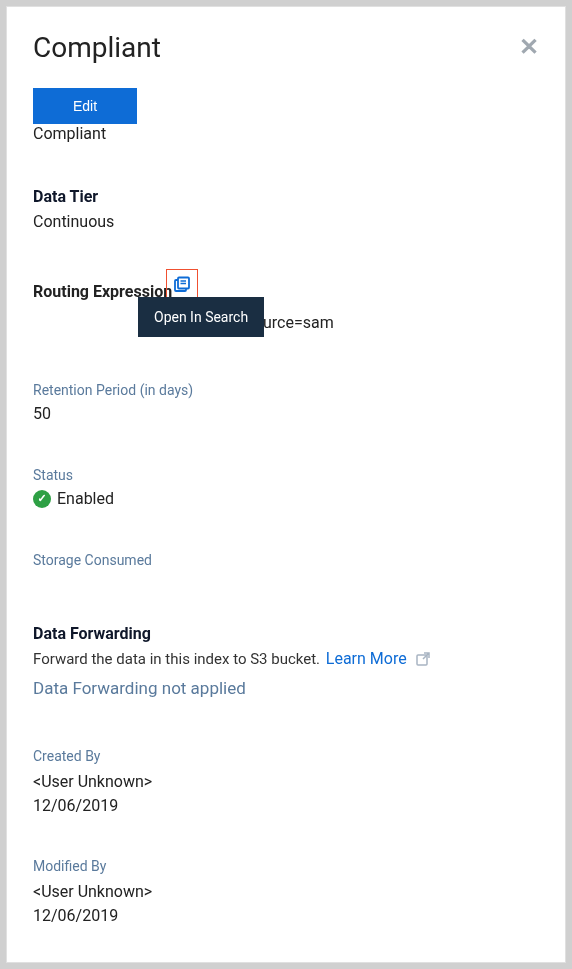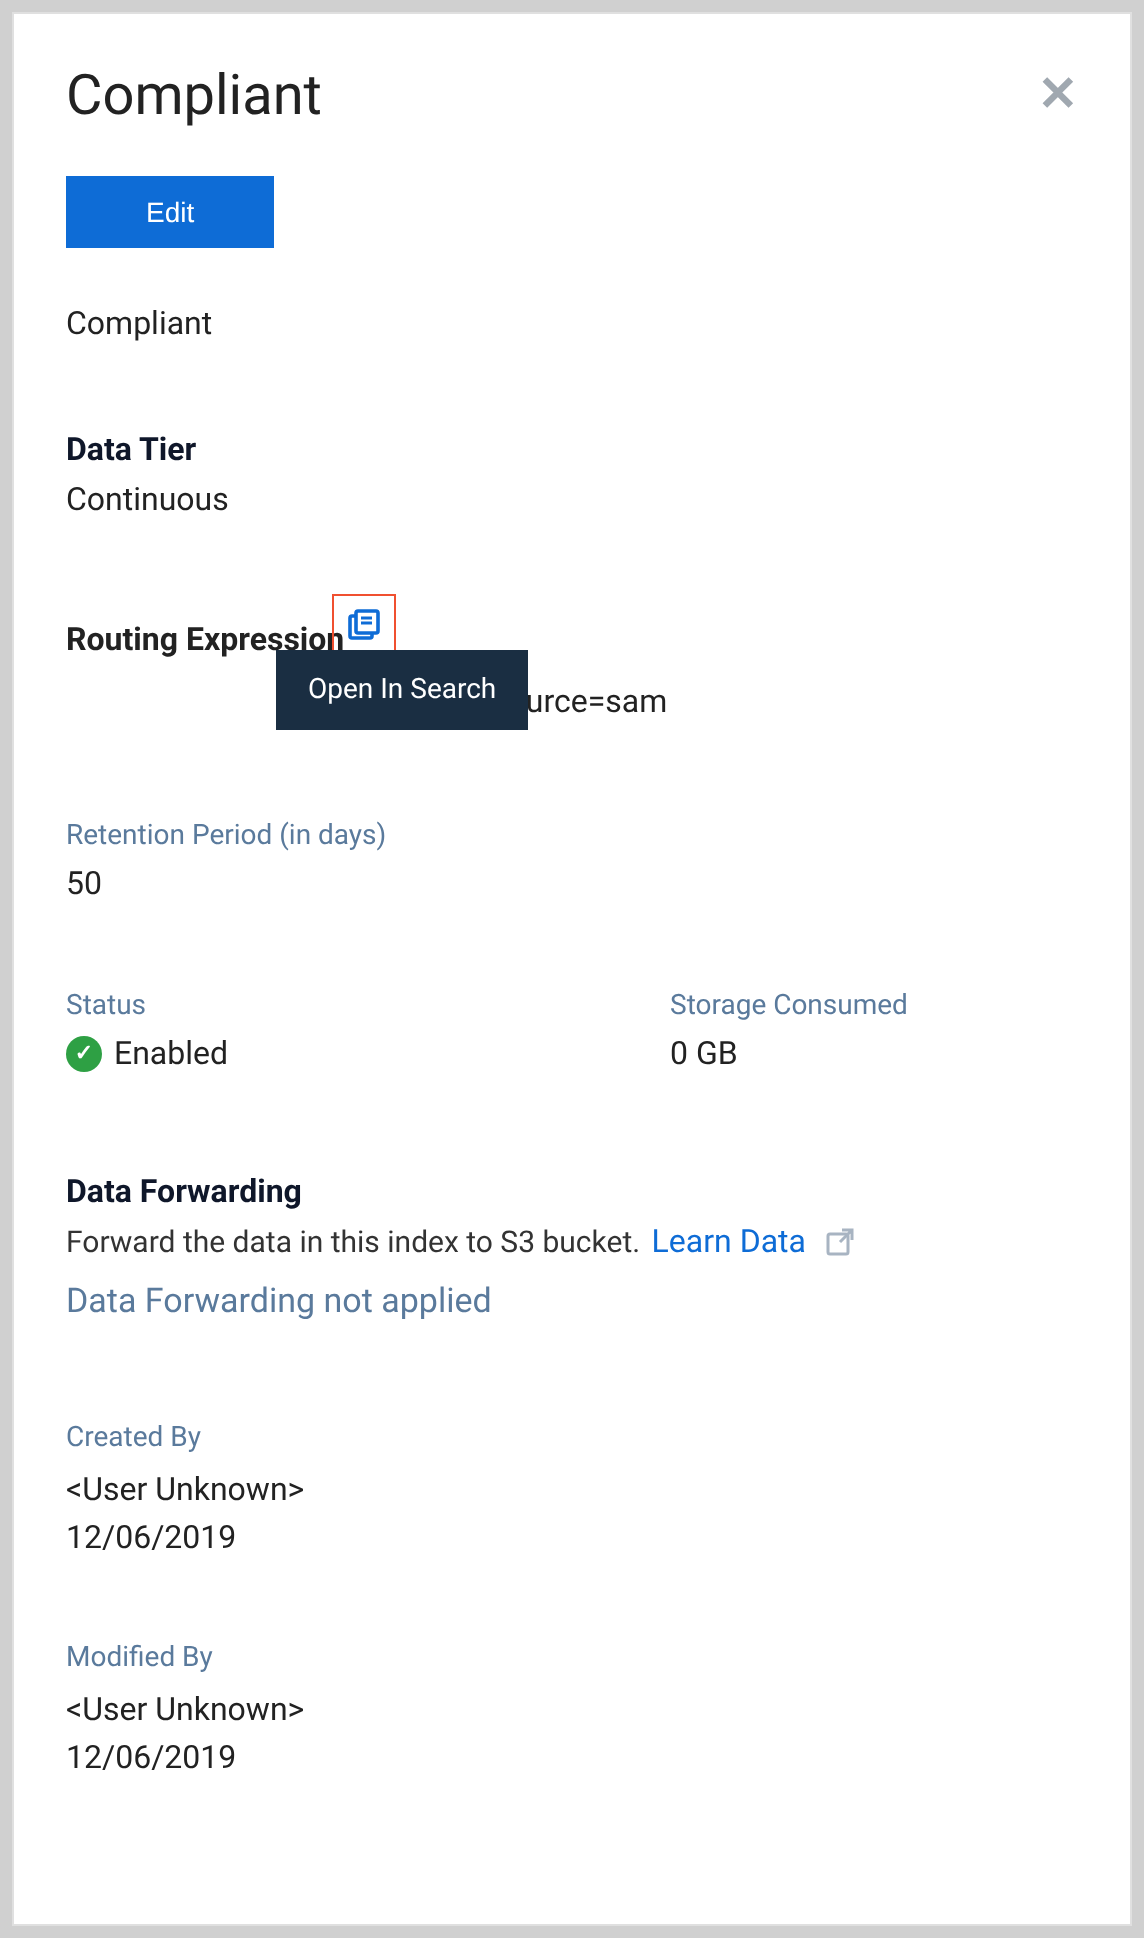"Edit" .edit-btn { margin-bottom: 28px -> none }
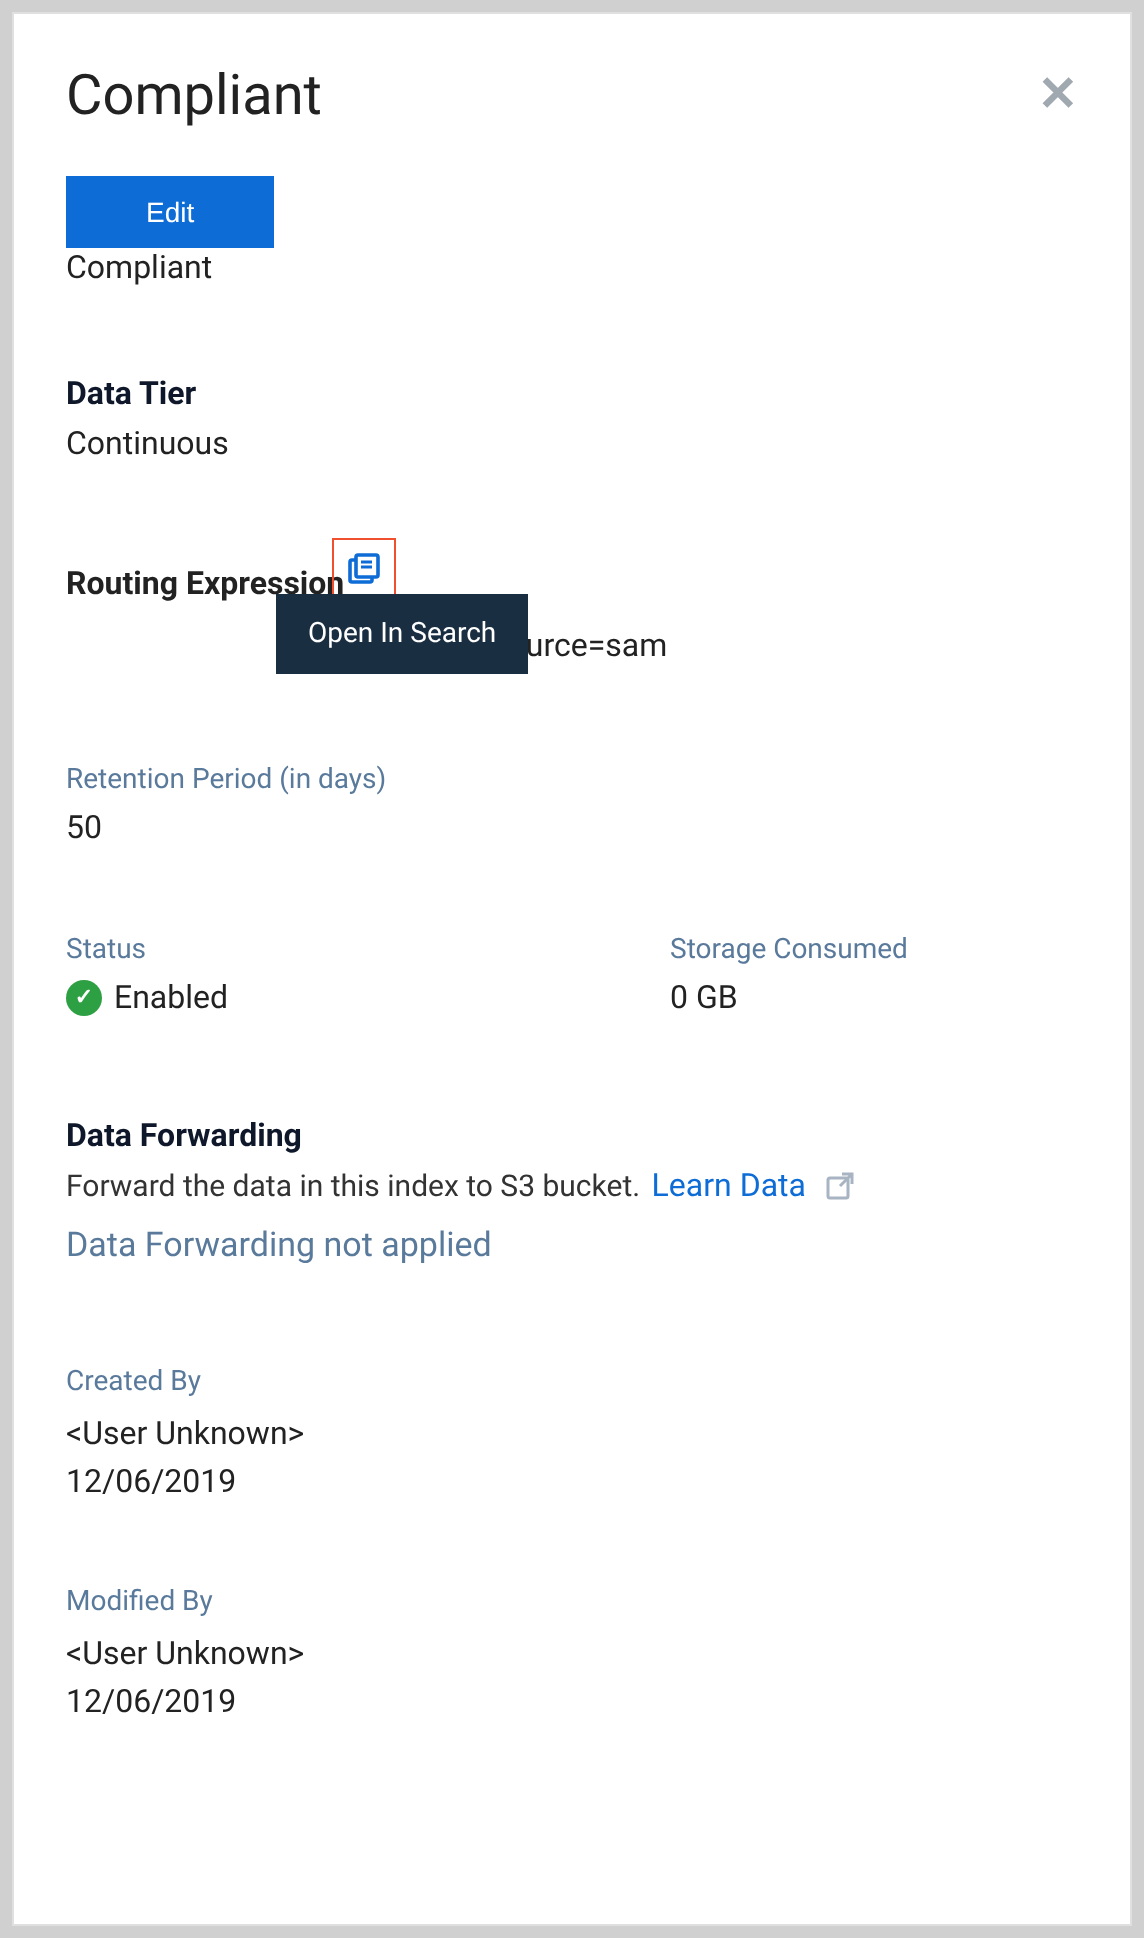"Status" .two-col { flex-direction: none -> column; gap: 92px -> 44px }
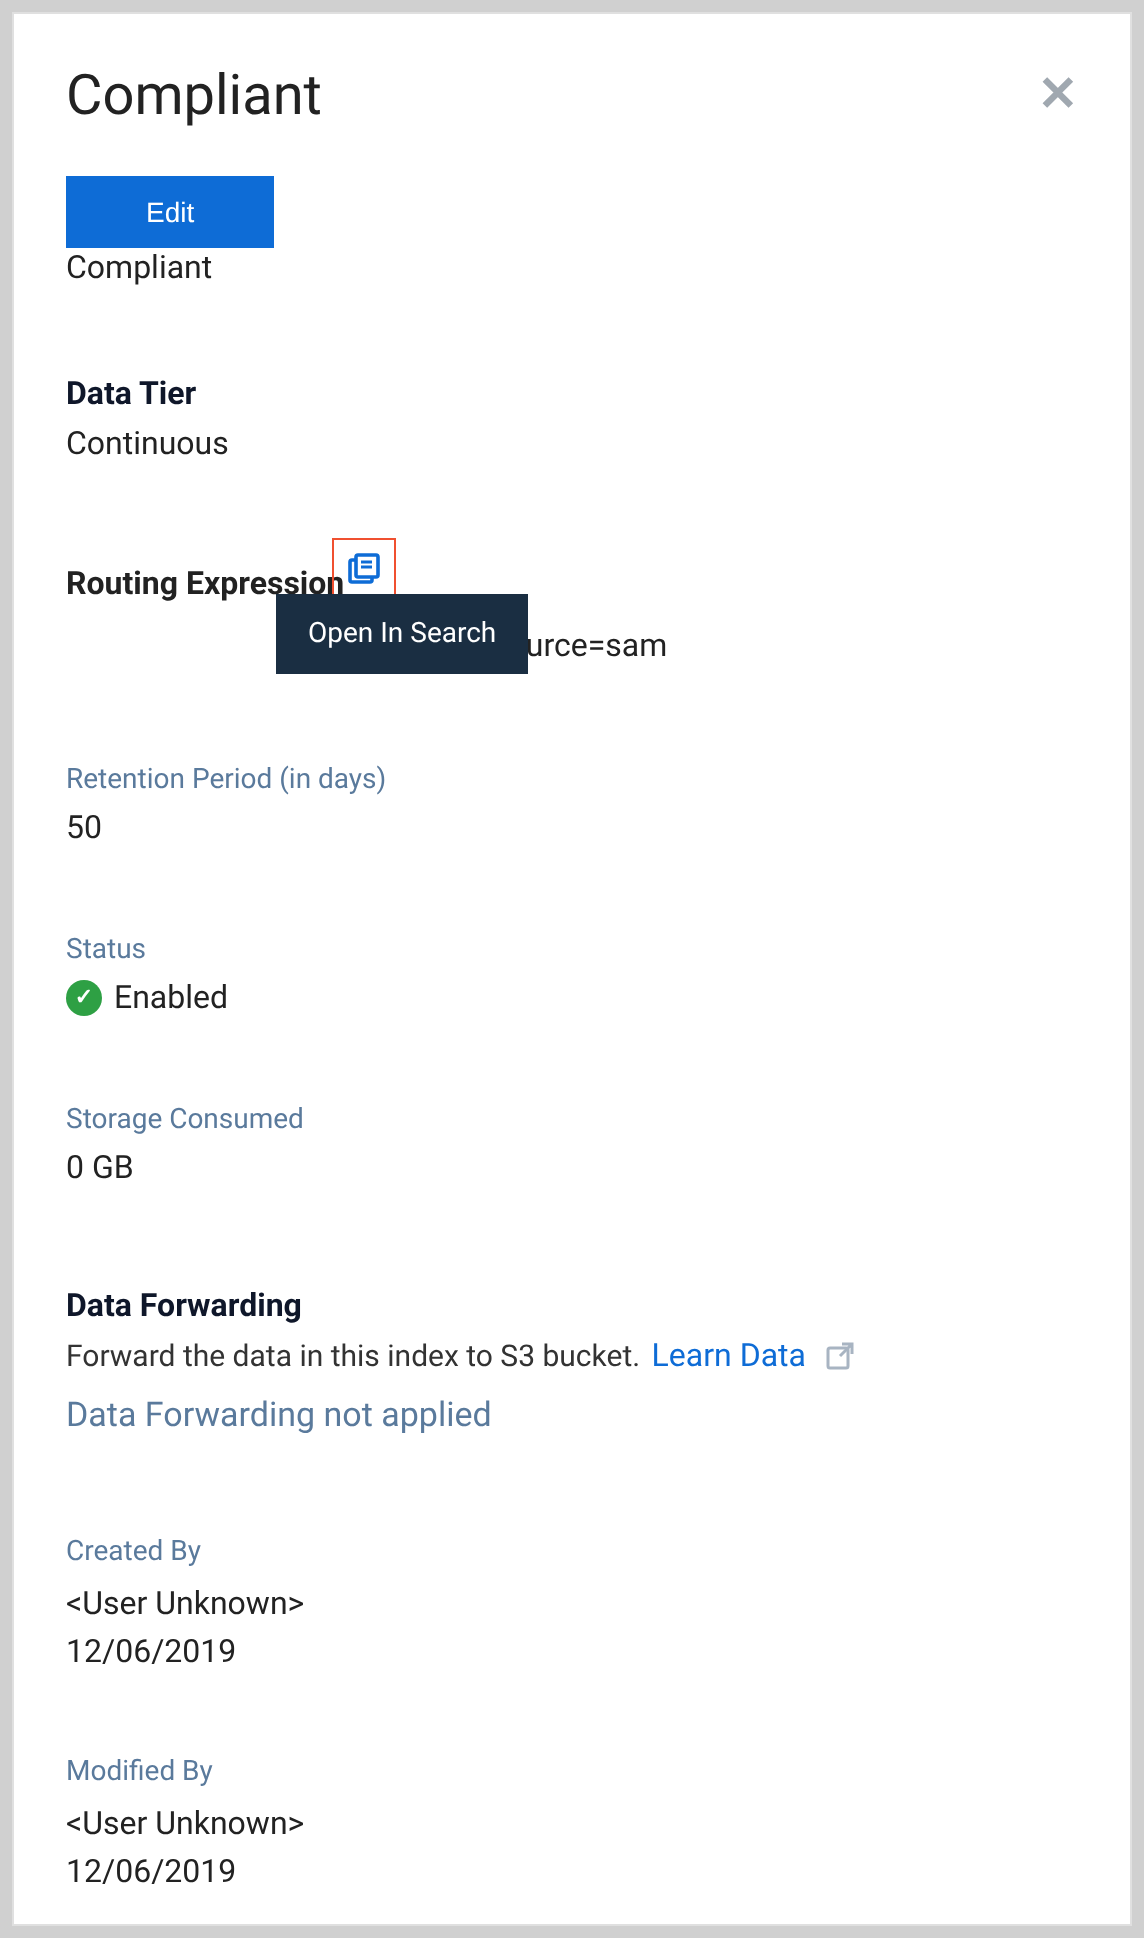"0 GB" div.value { html: <div>0 GB</div> -> none }
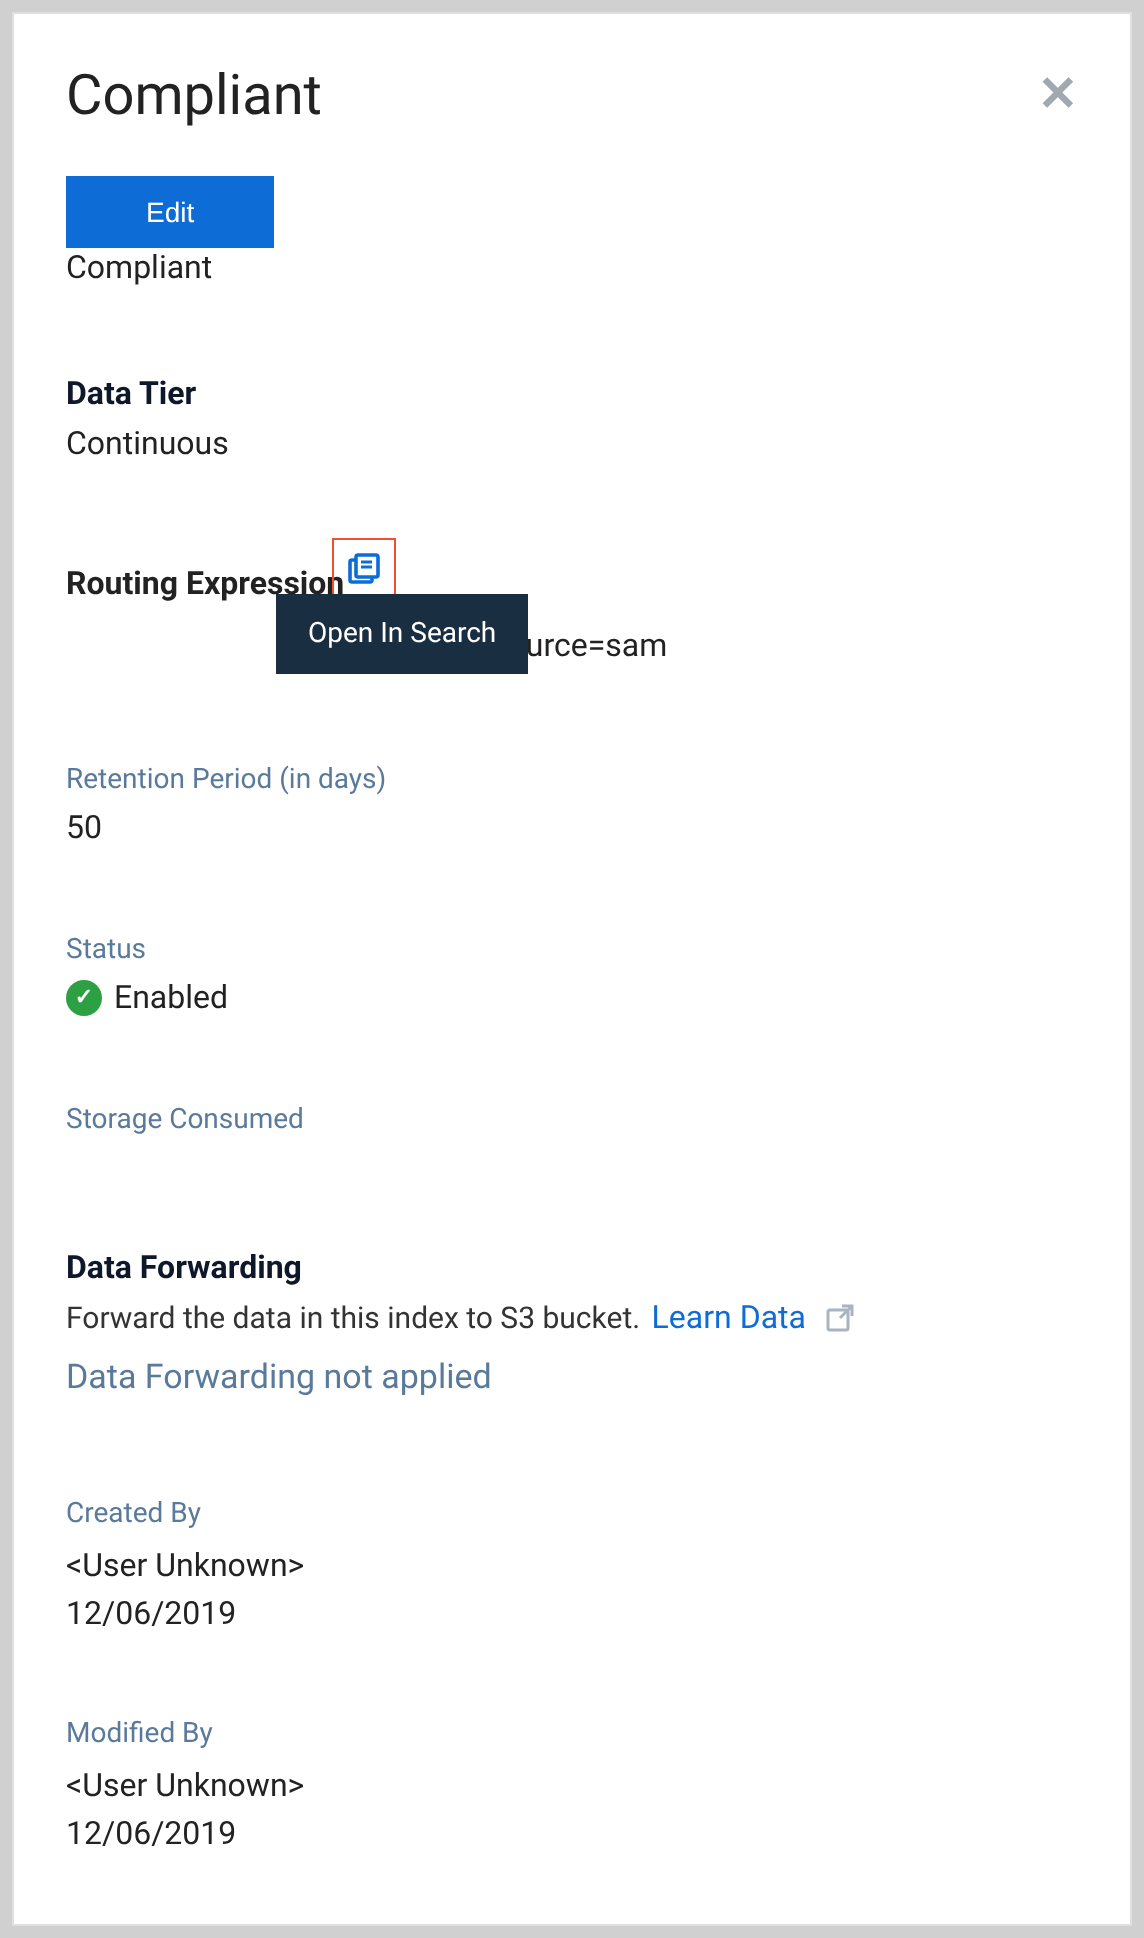"Learn Data" a.learn-more { text: Data -> More }
